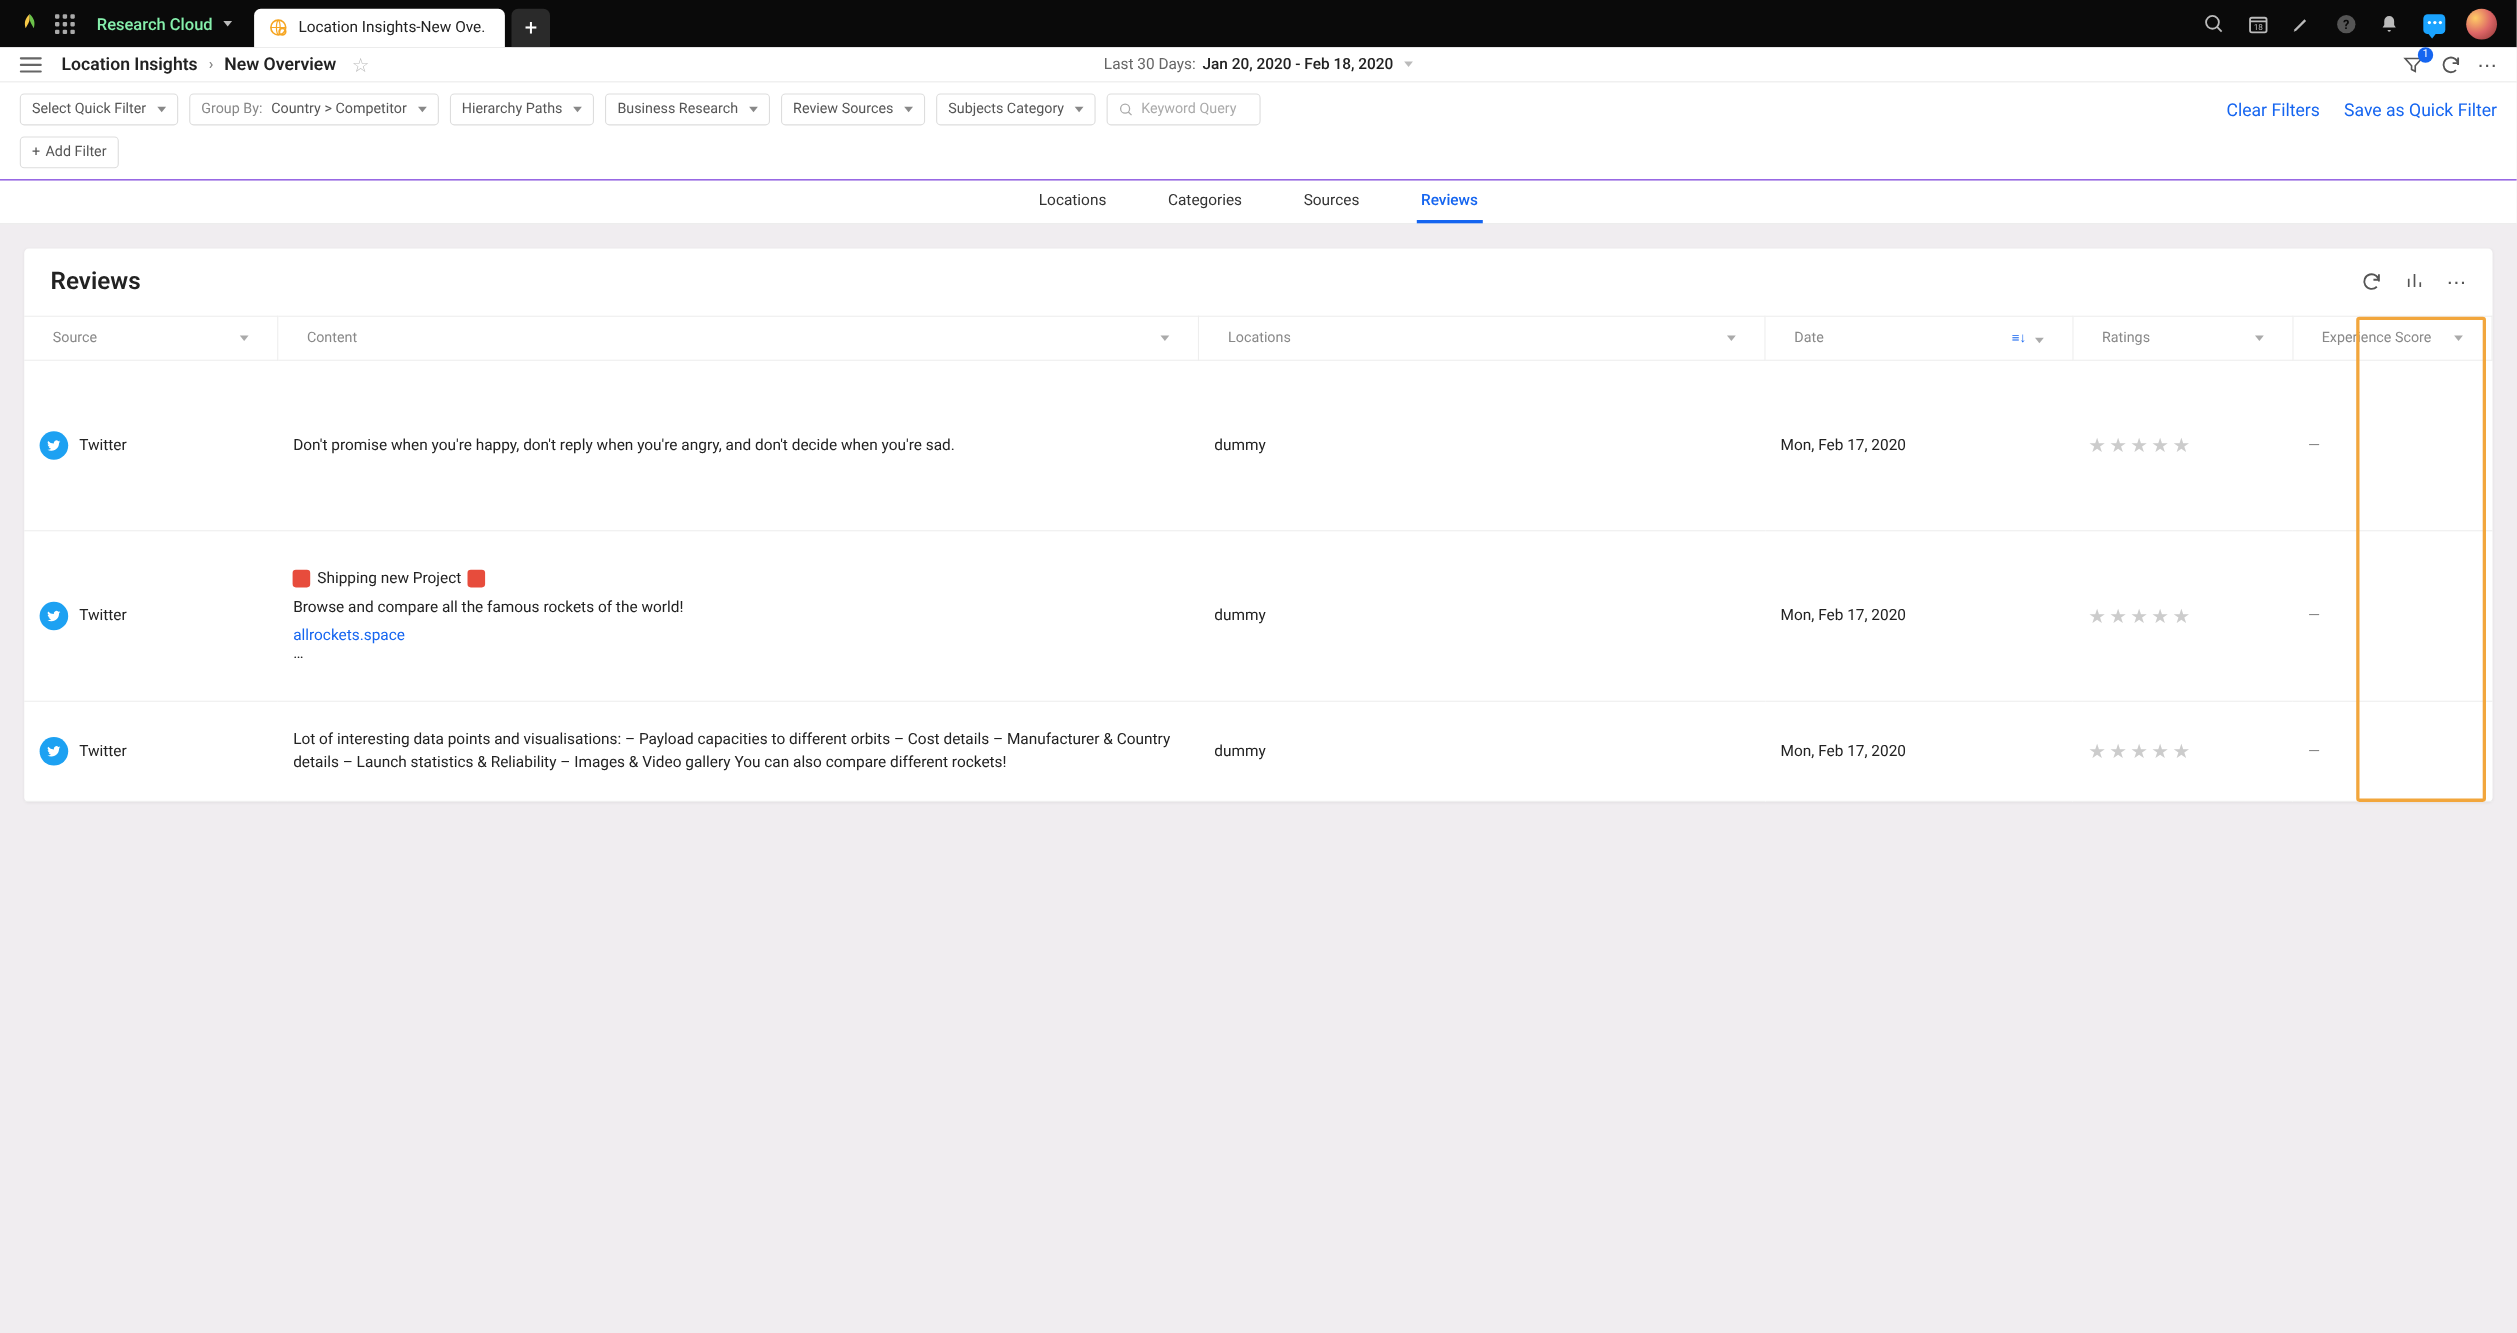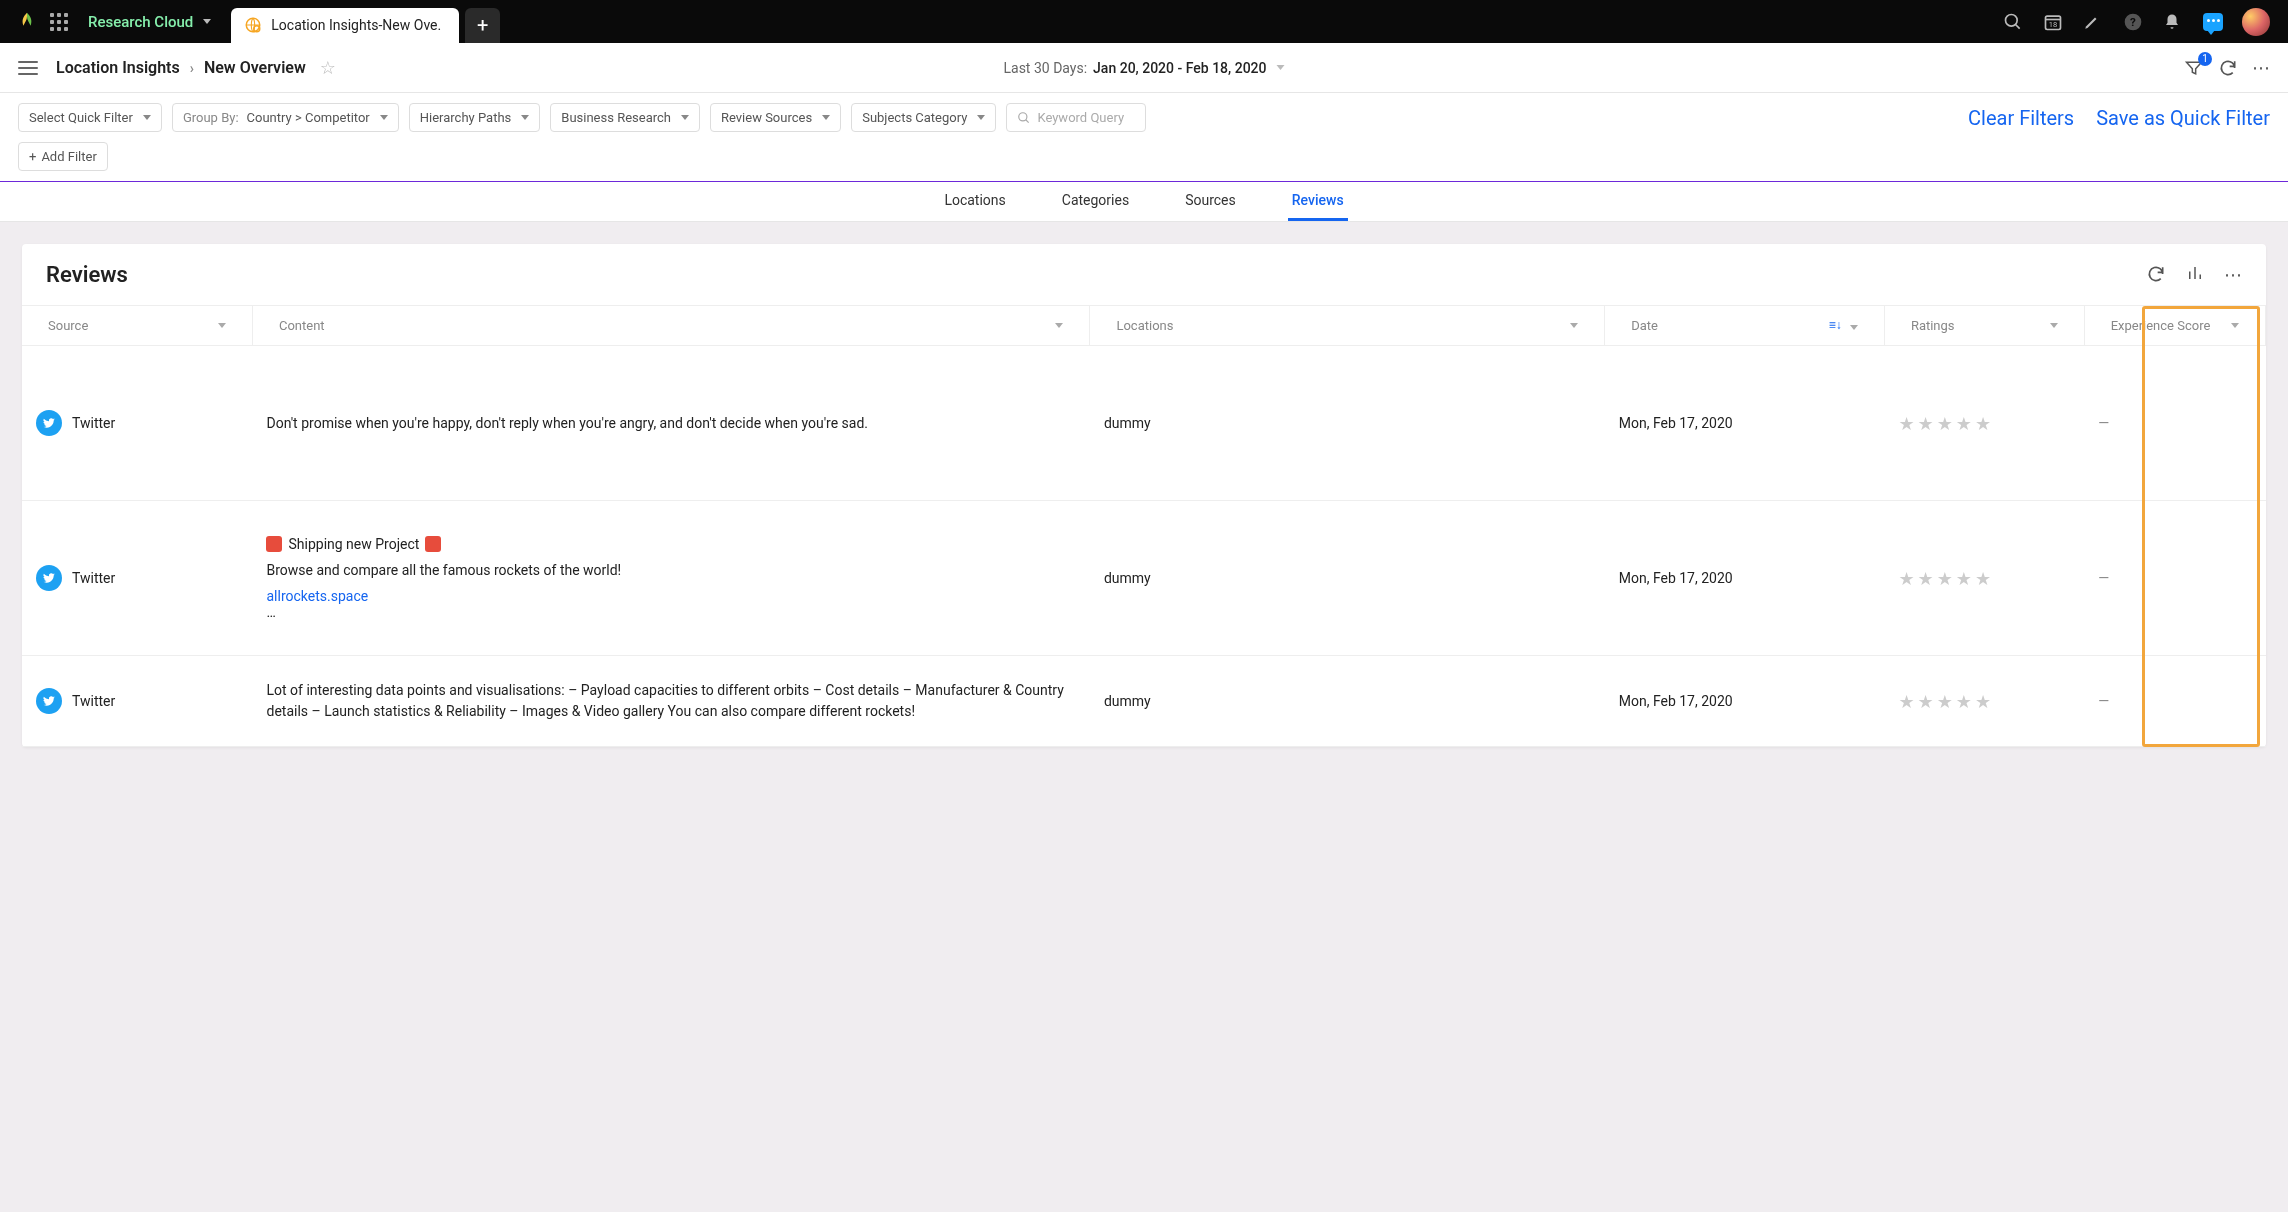"Location Insights" .subbar { height: 50px -> 32px }
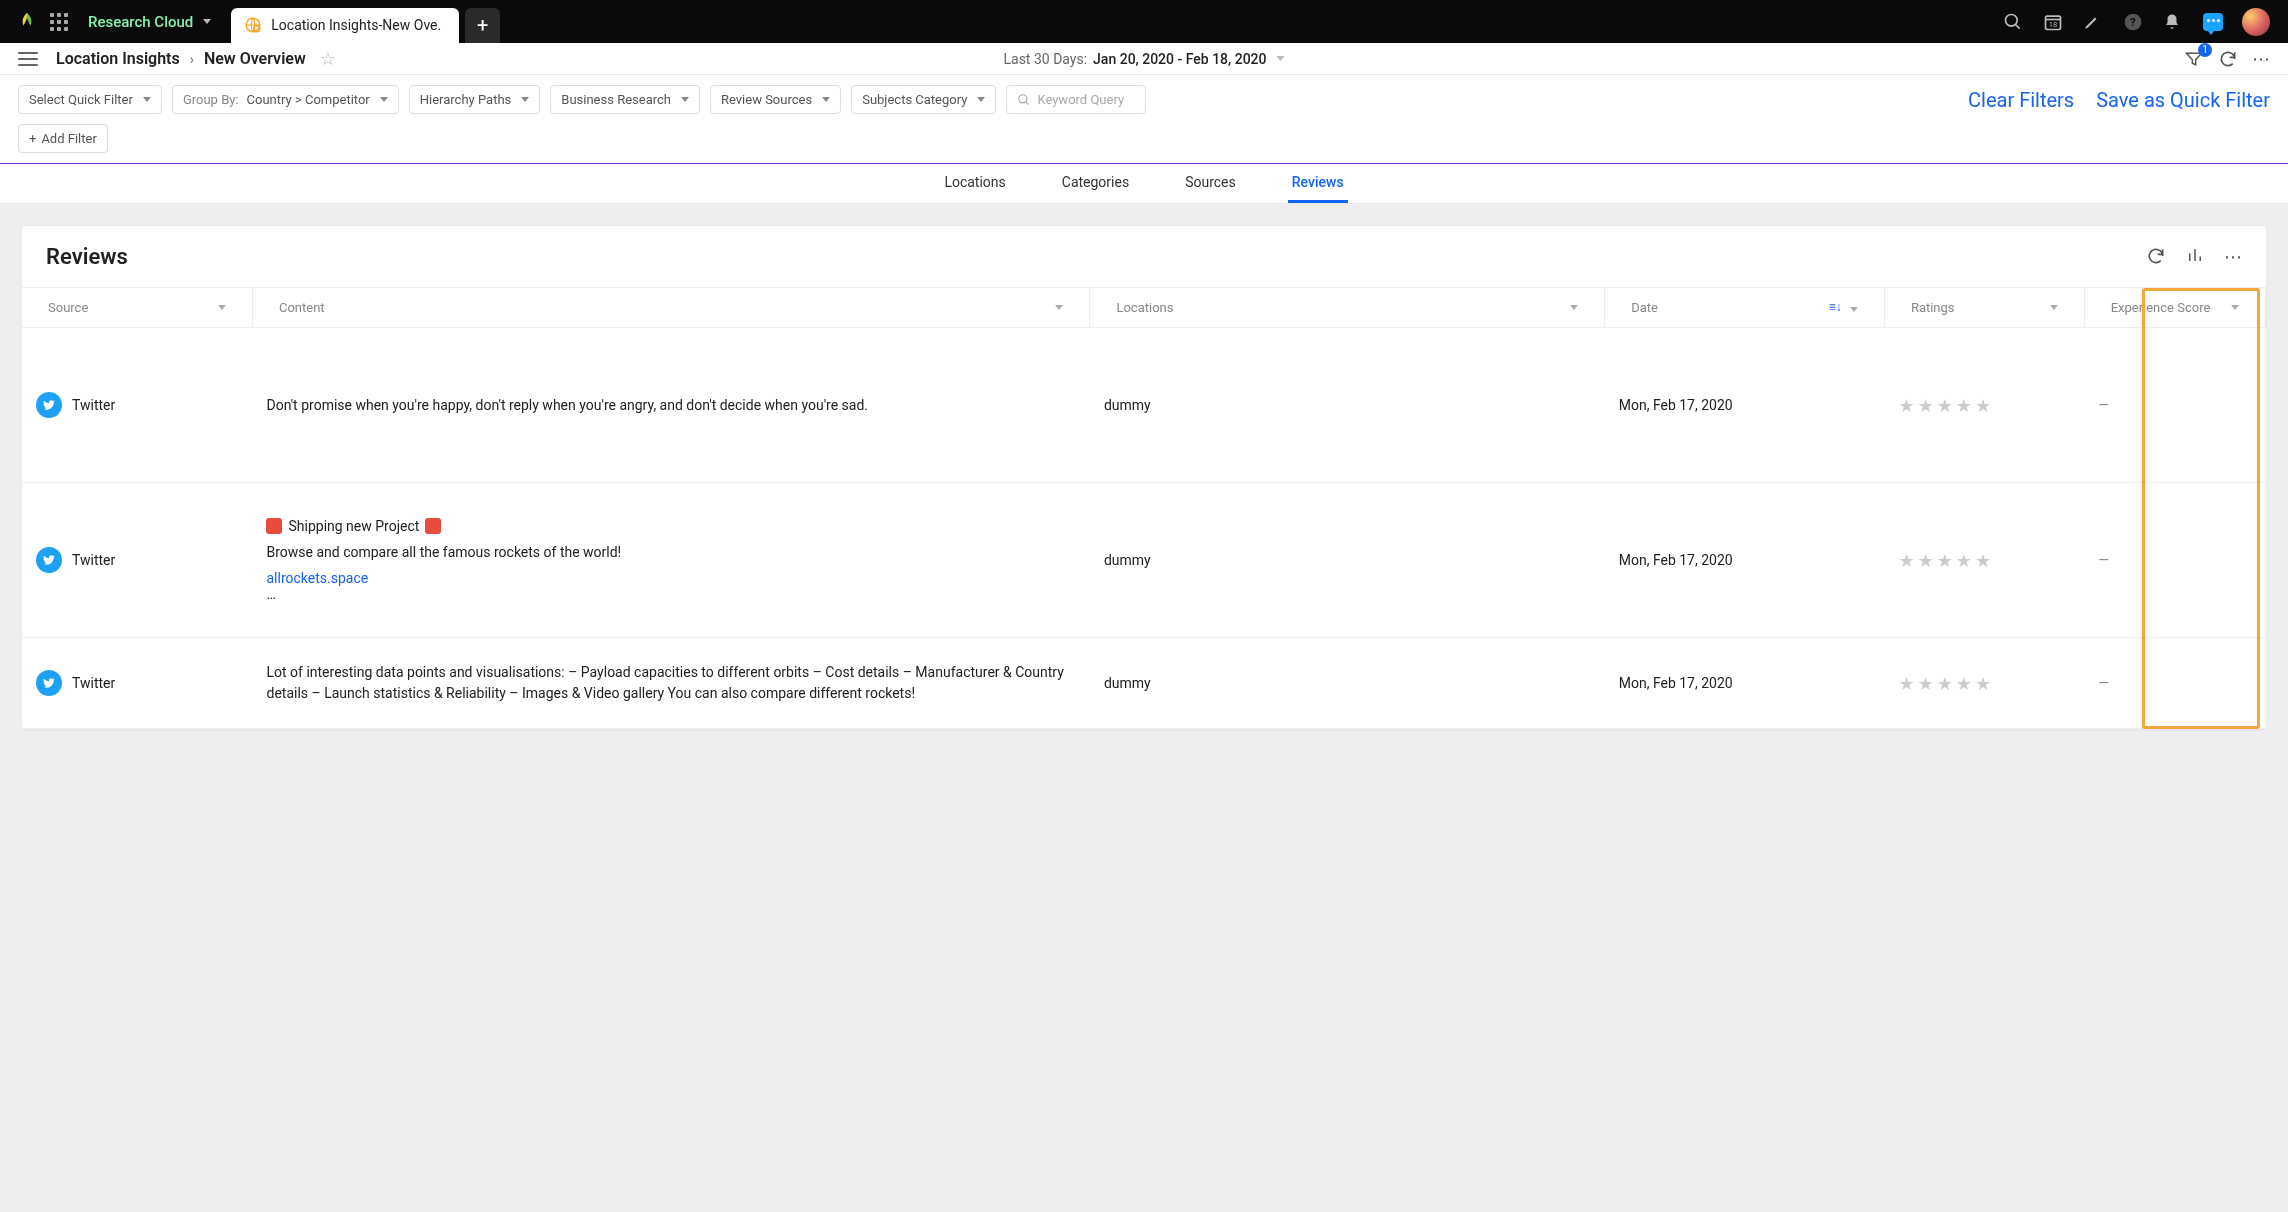"Clear Filters" .link-blue { font-size: 20px -> 16px }
